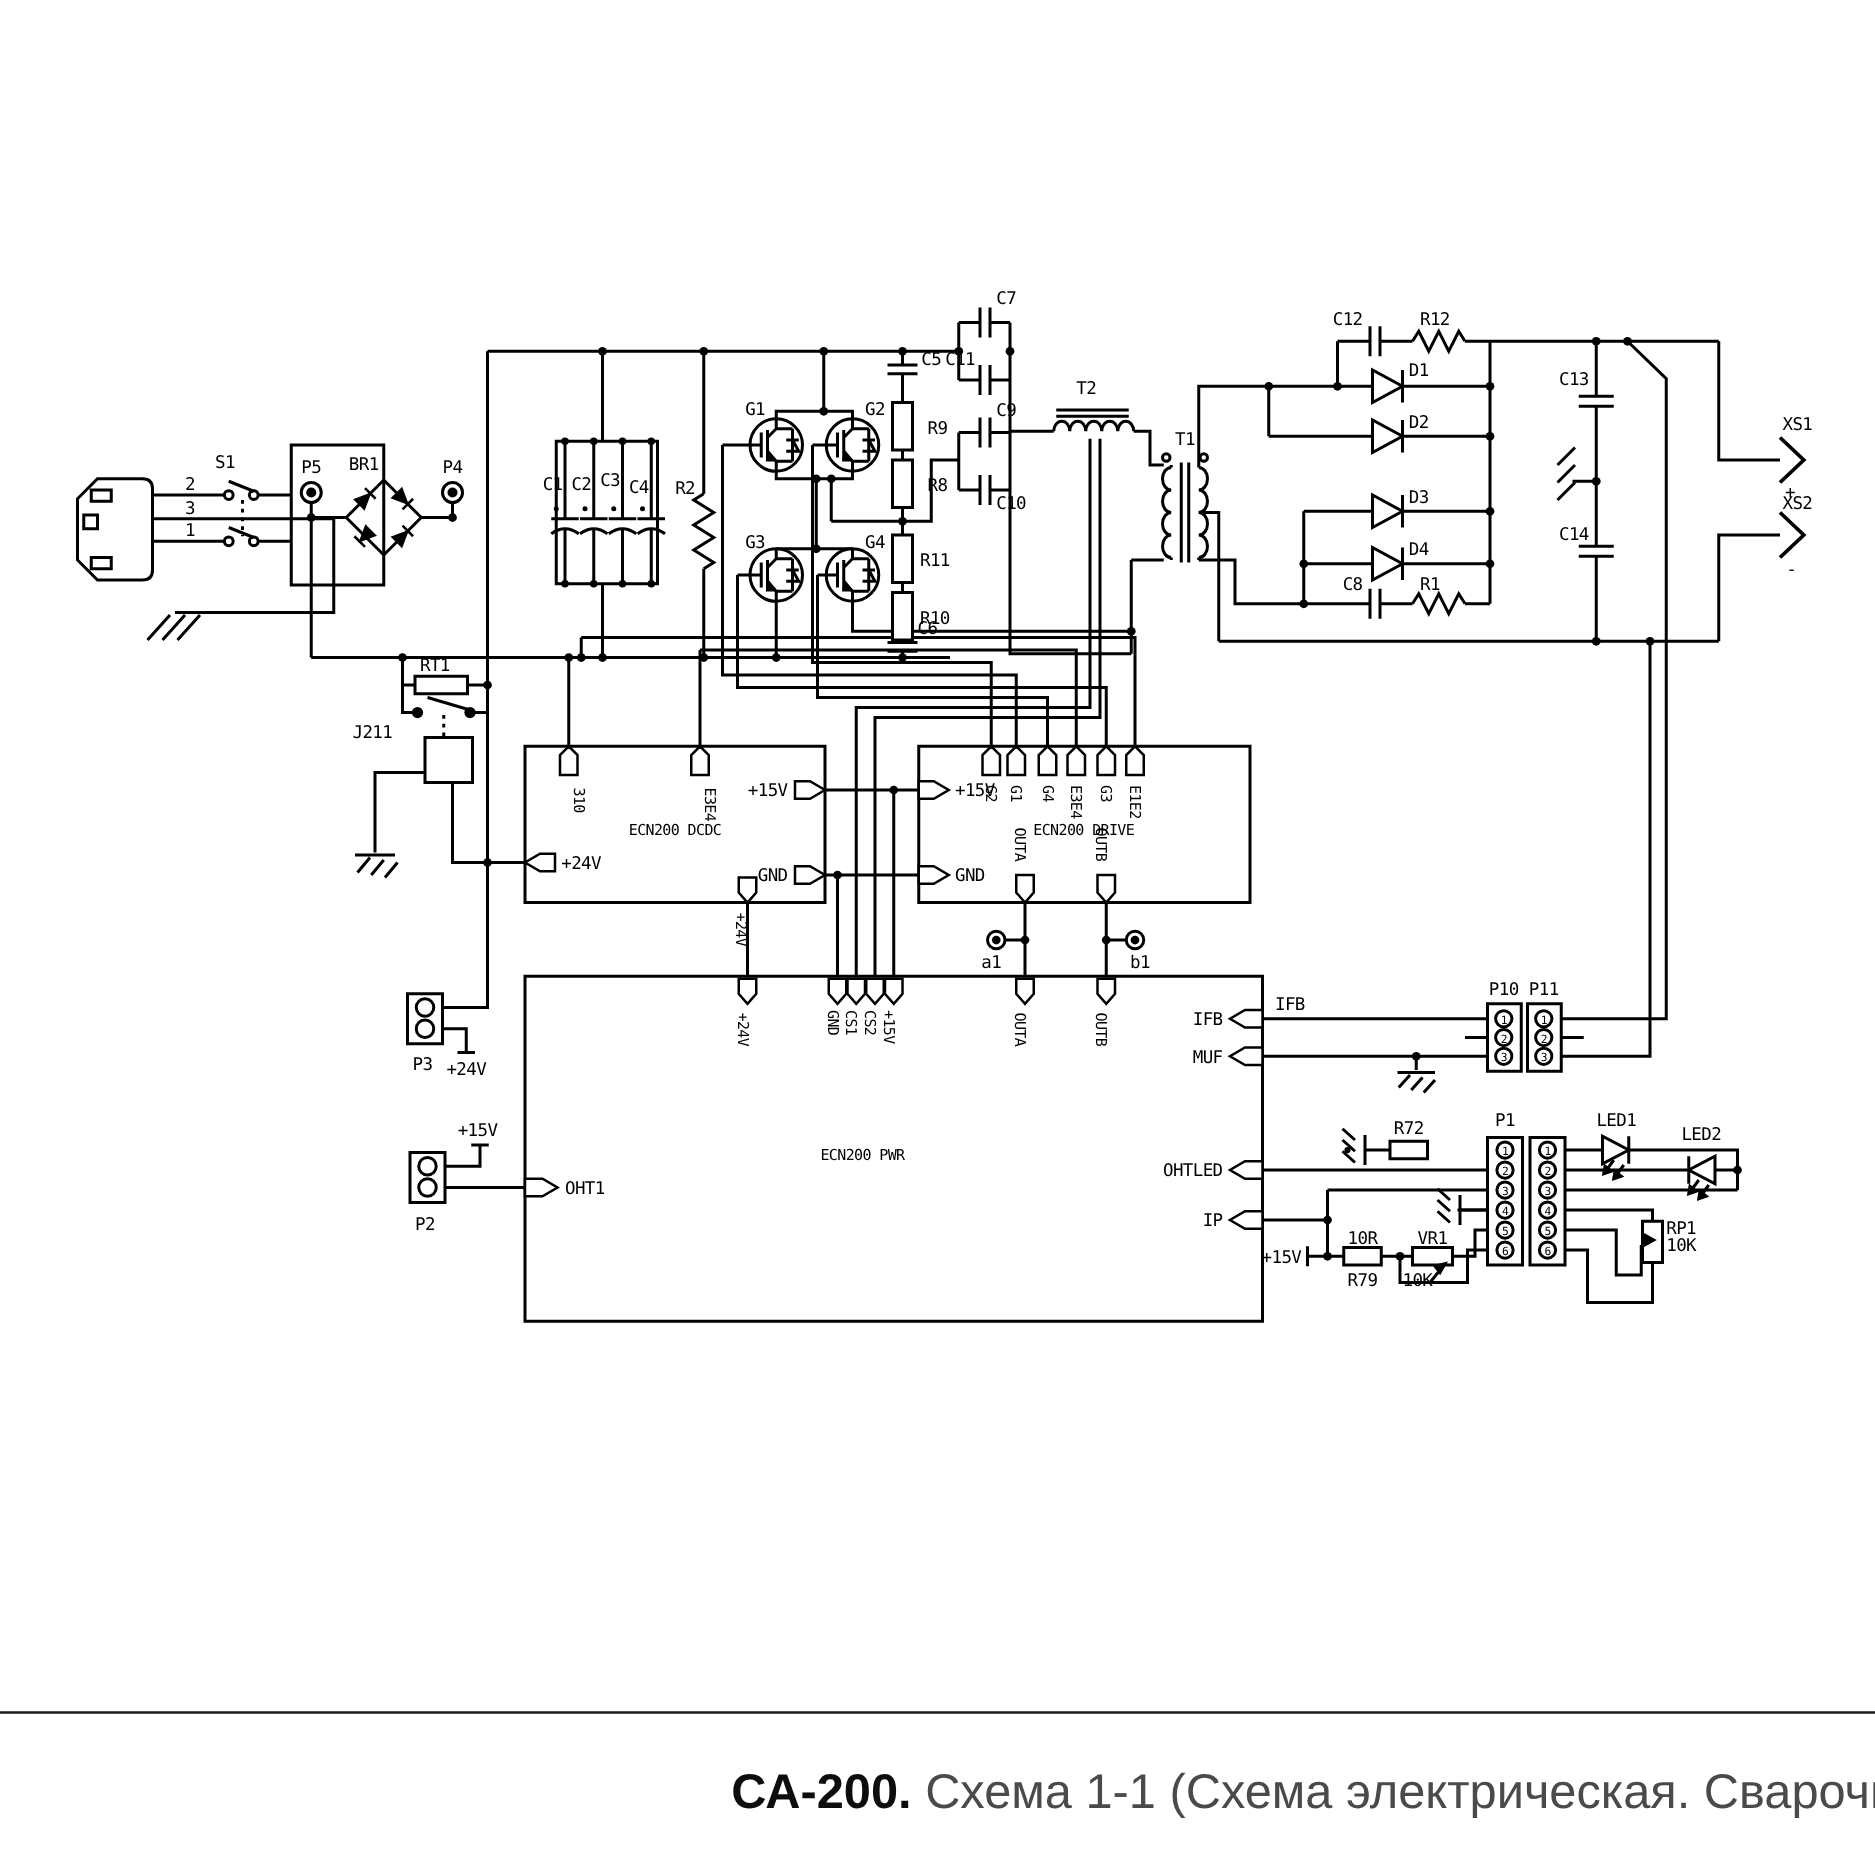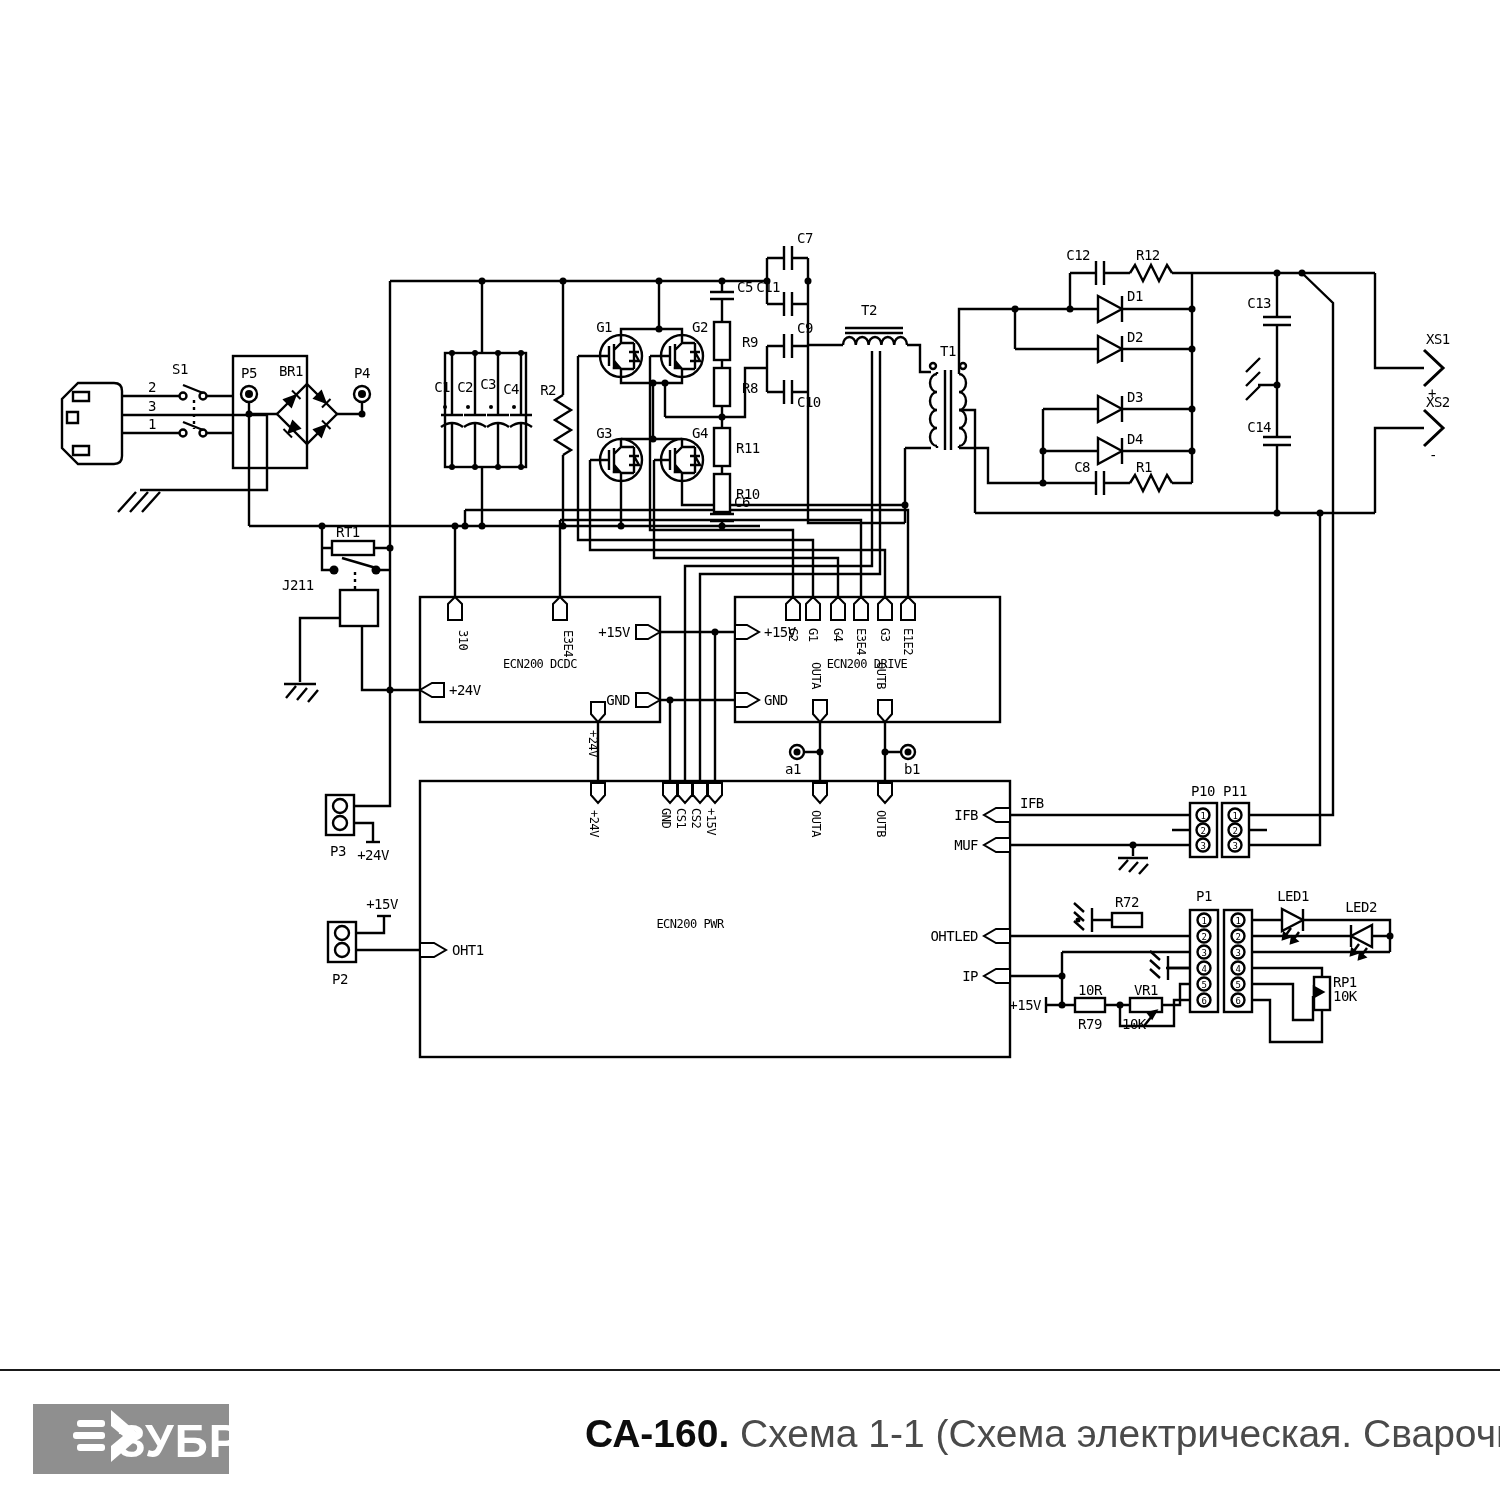"ЗУБР" div.logo { html: <div> <svg> <rect></rect> <rect></rect> <rect></rect> <path></path> <path></path> </svg> <span>ЗУБР</span> </div> -> none }
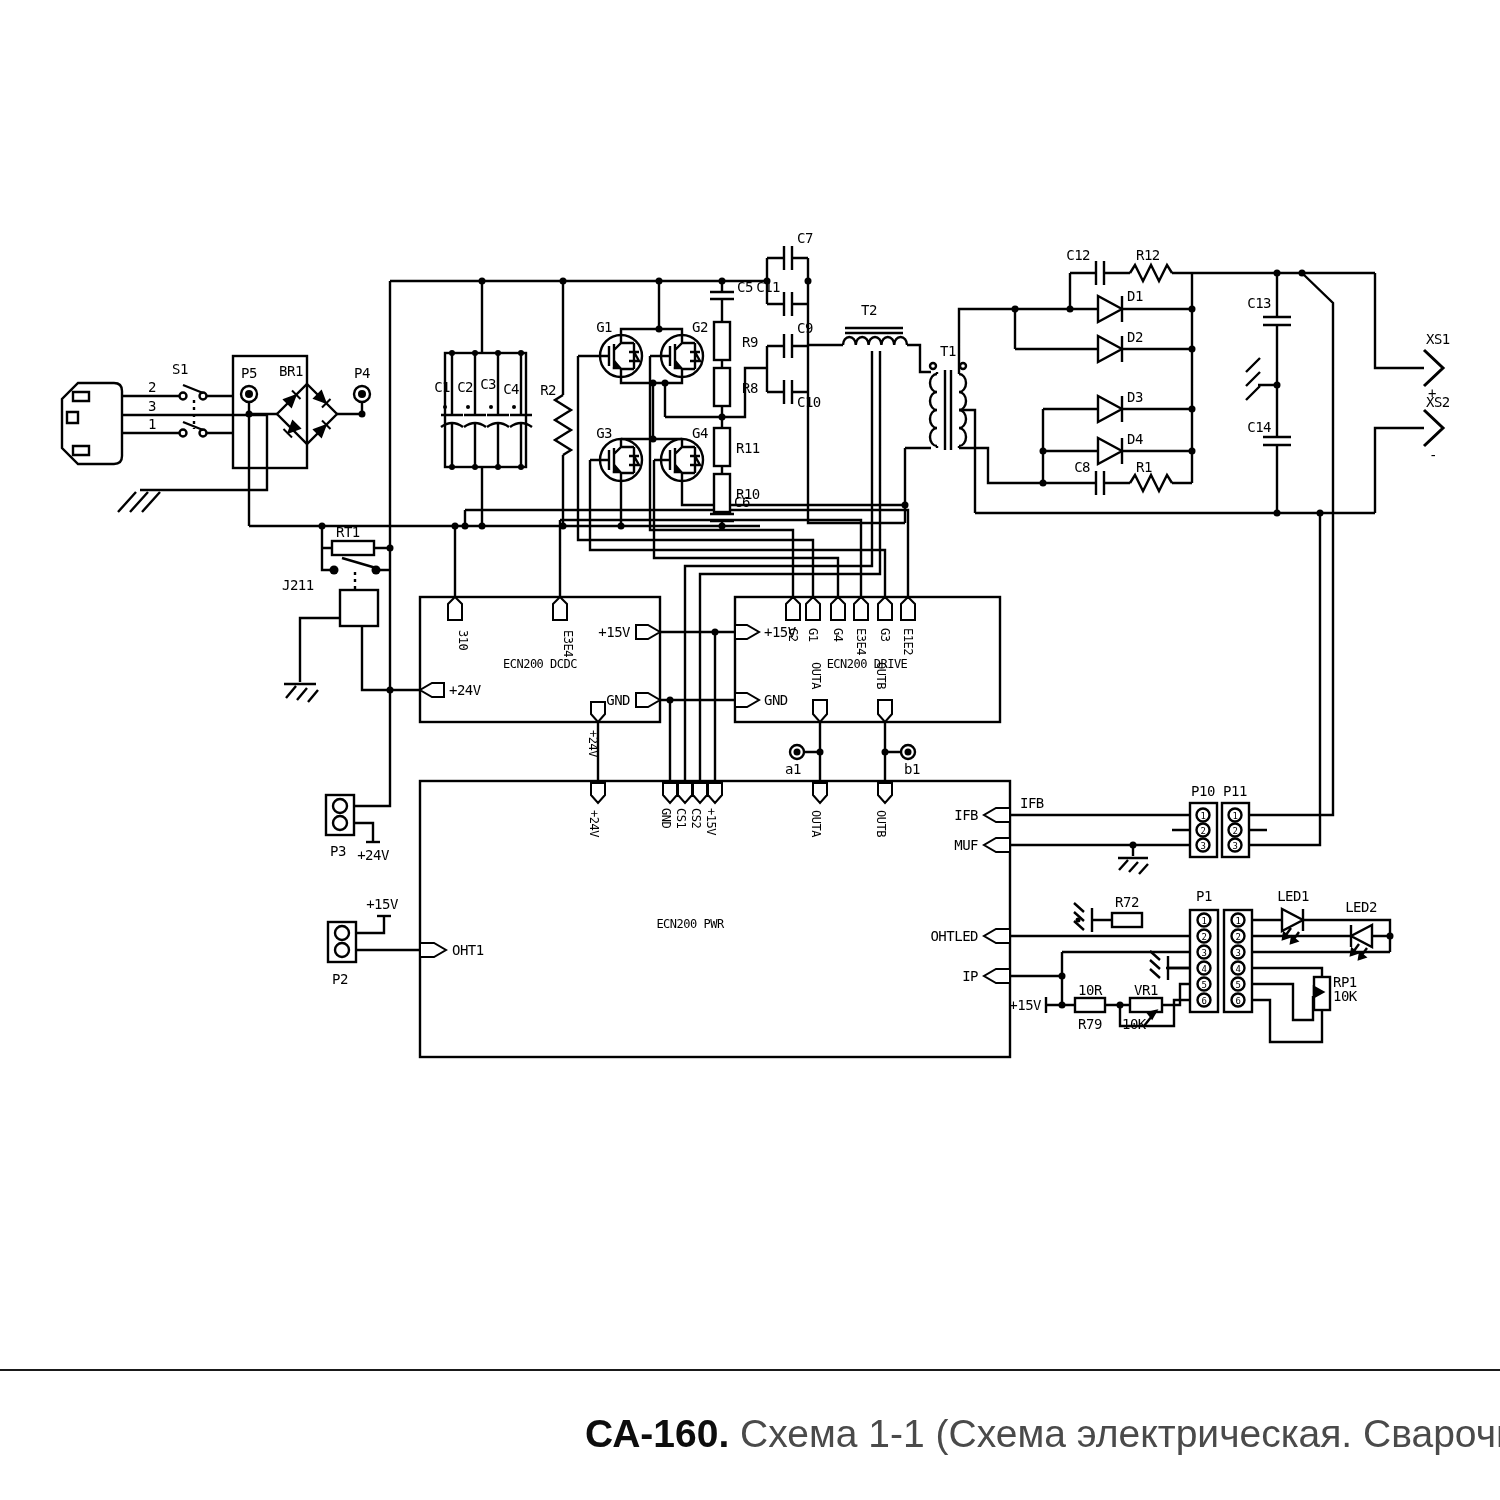"СА-160." span.model { text: СА-160 -> СА-200 }
